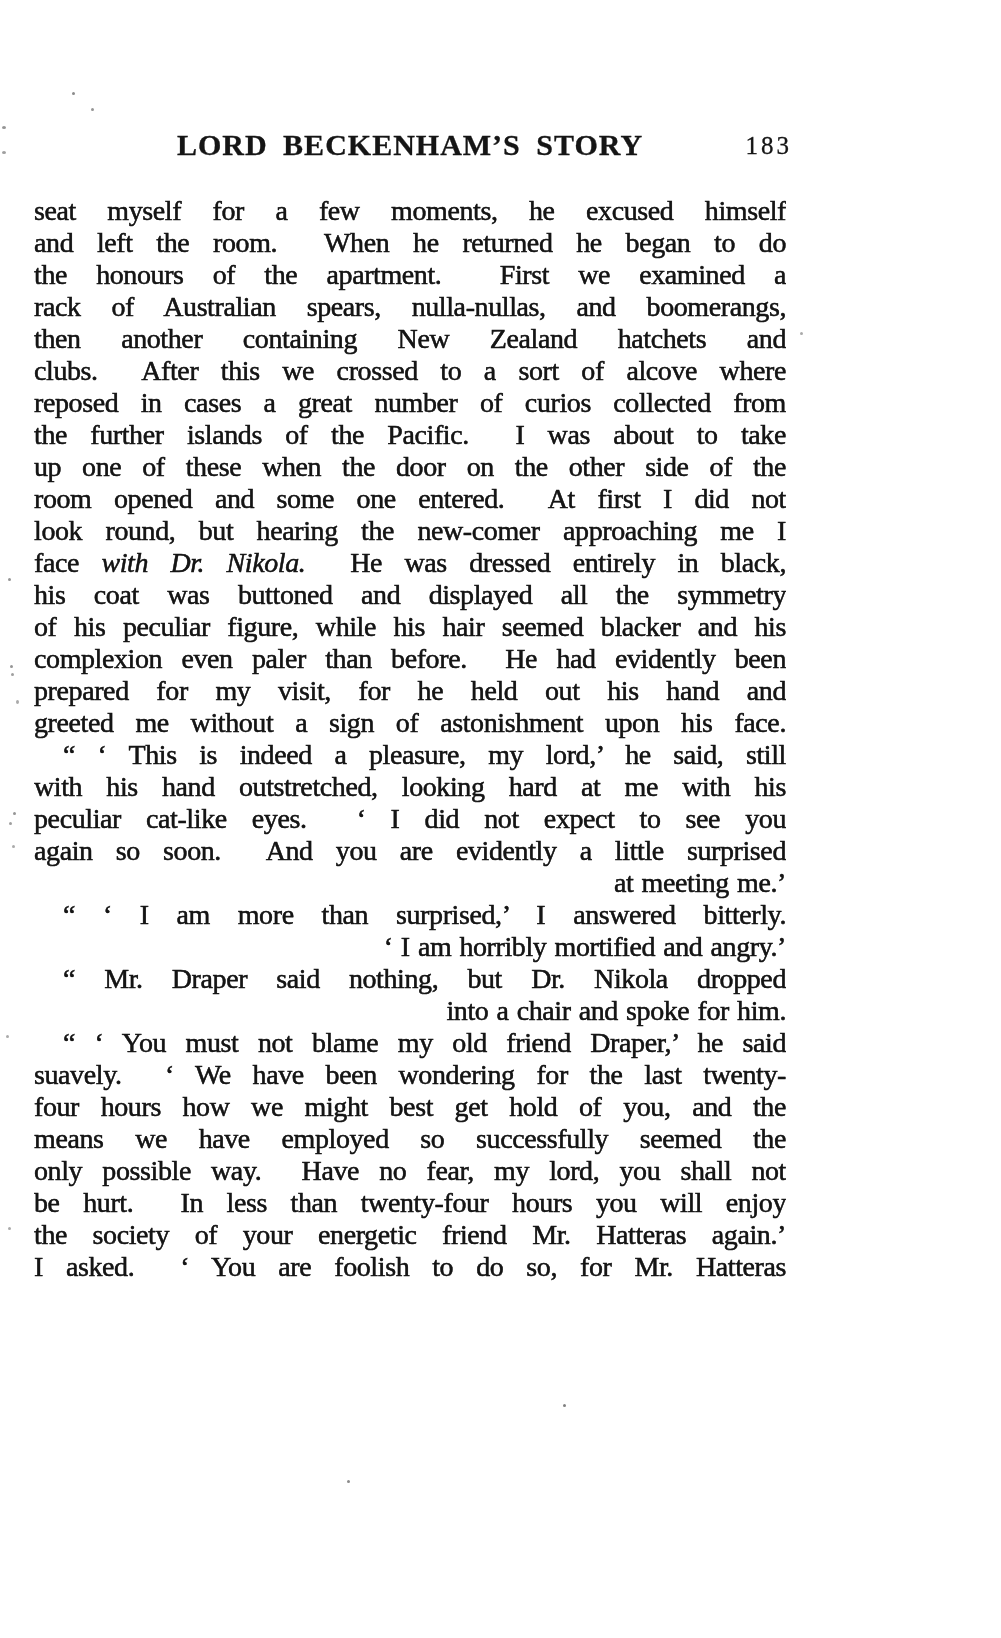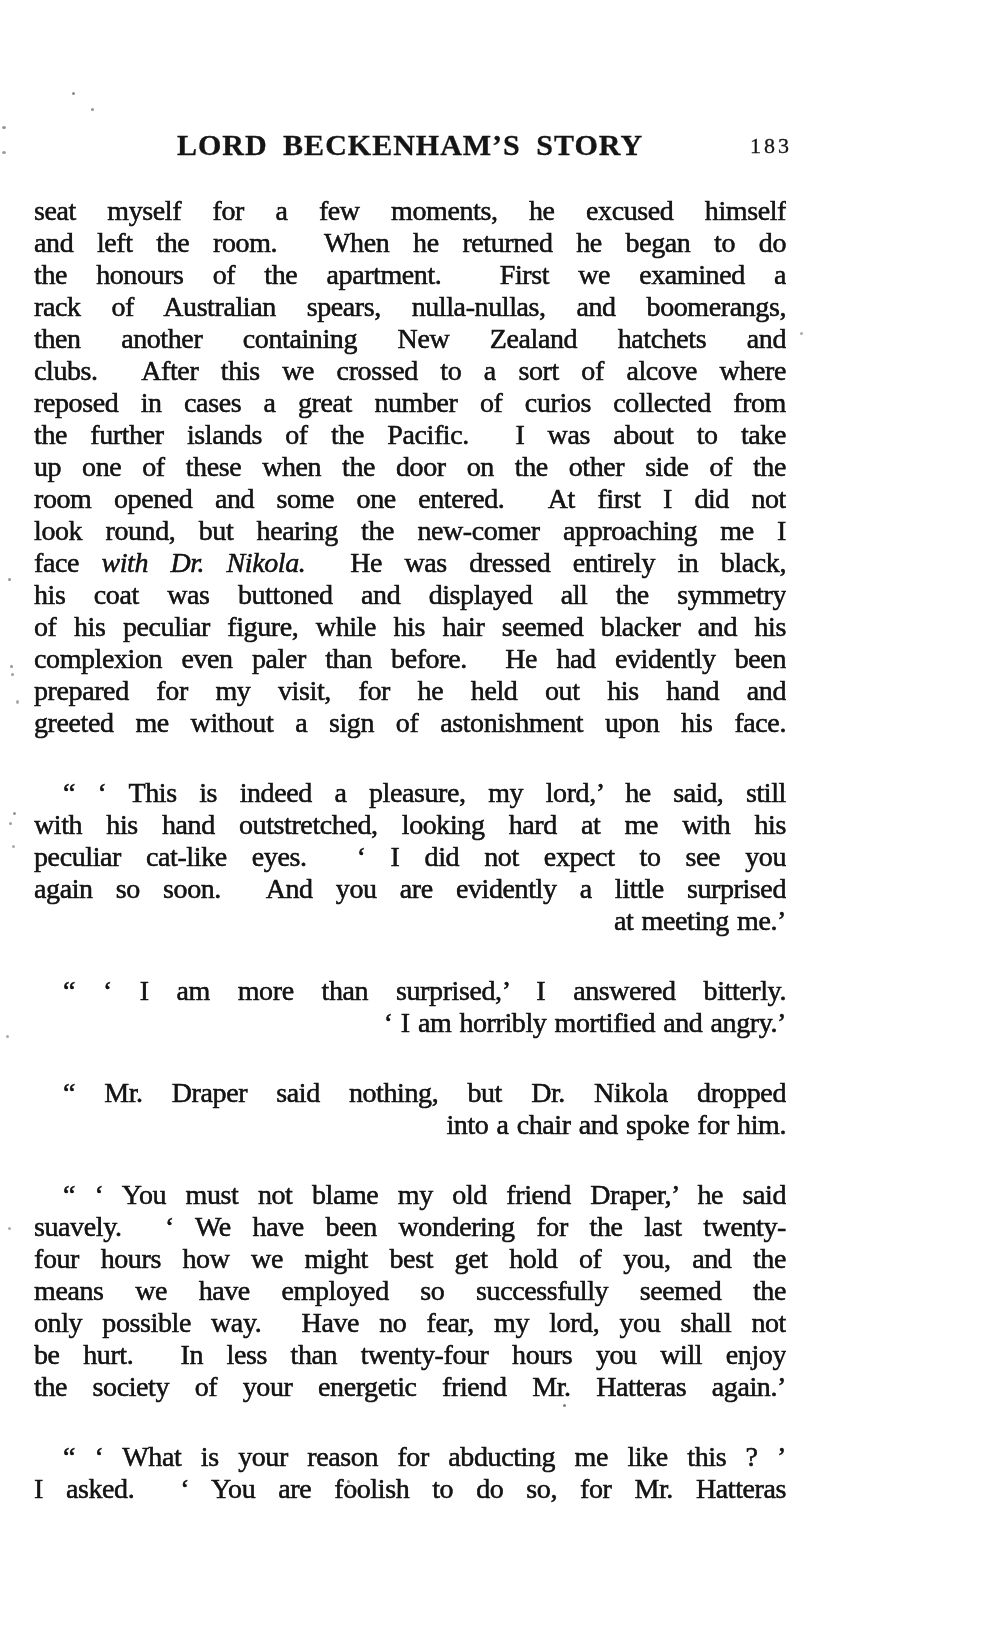"183" .header .pagenum { font-size: 22px -> 25px }
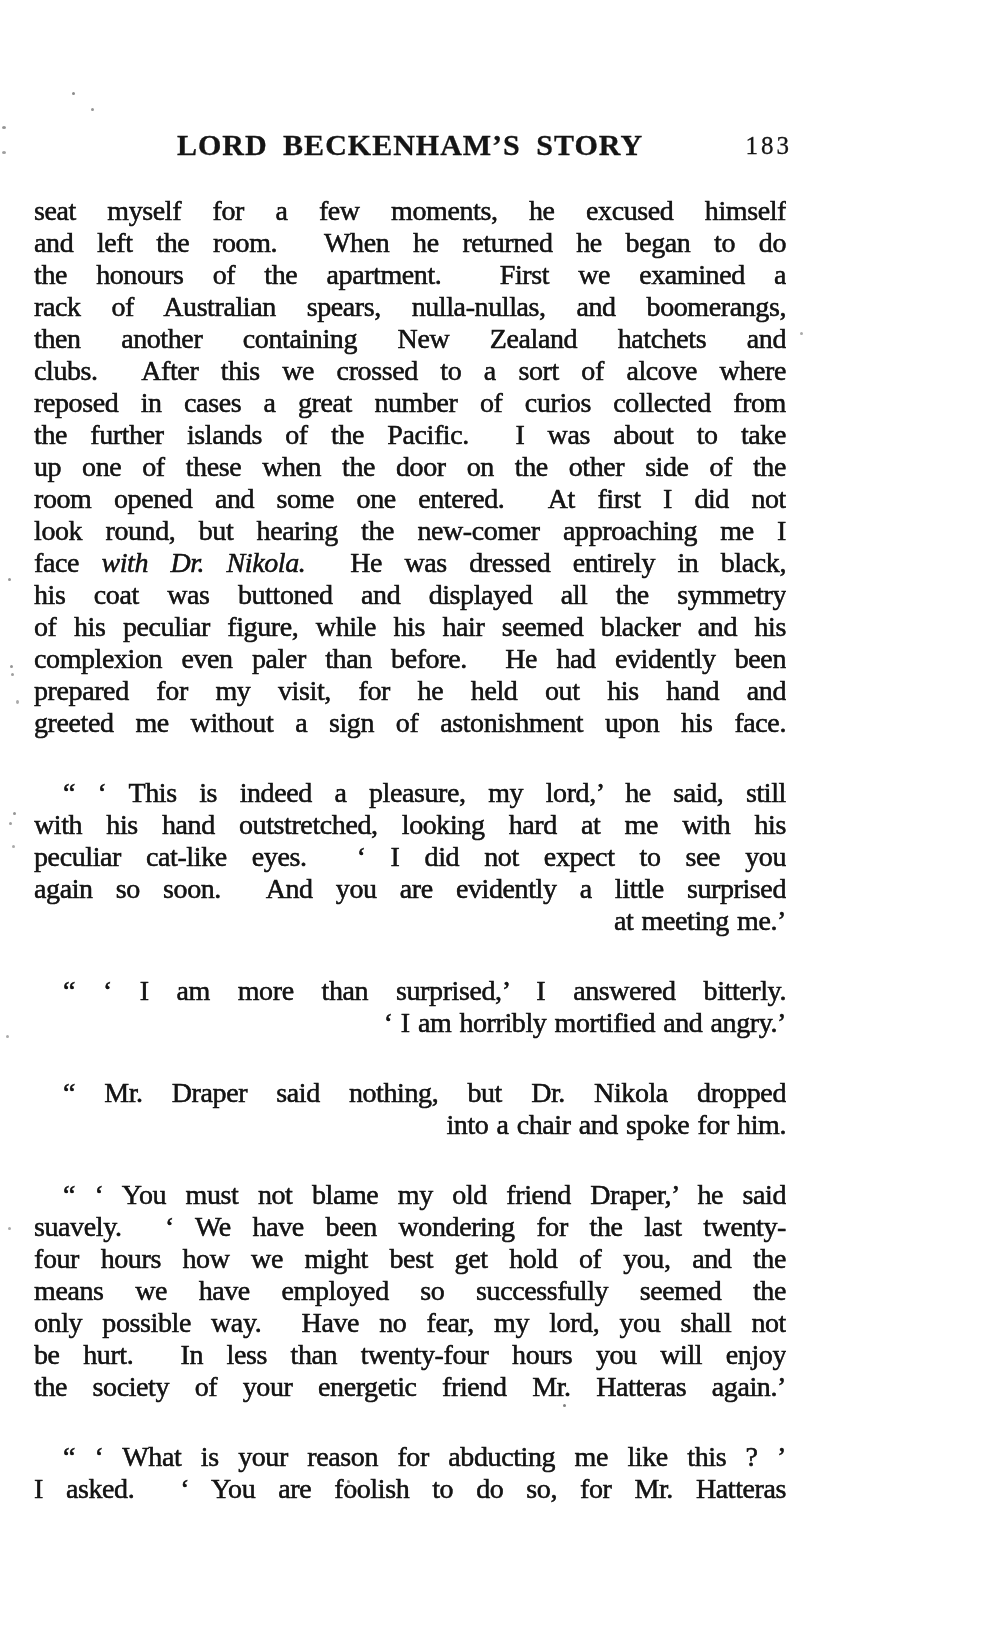"“ ‘ This is indeed" .line.ind { margin-top: 38px -> none }
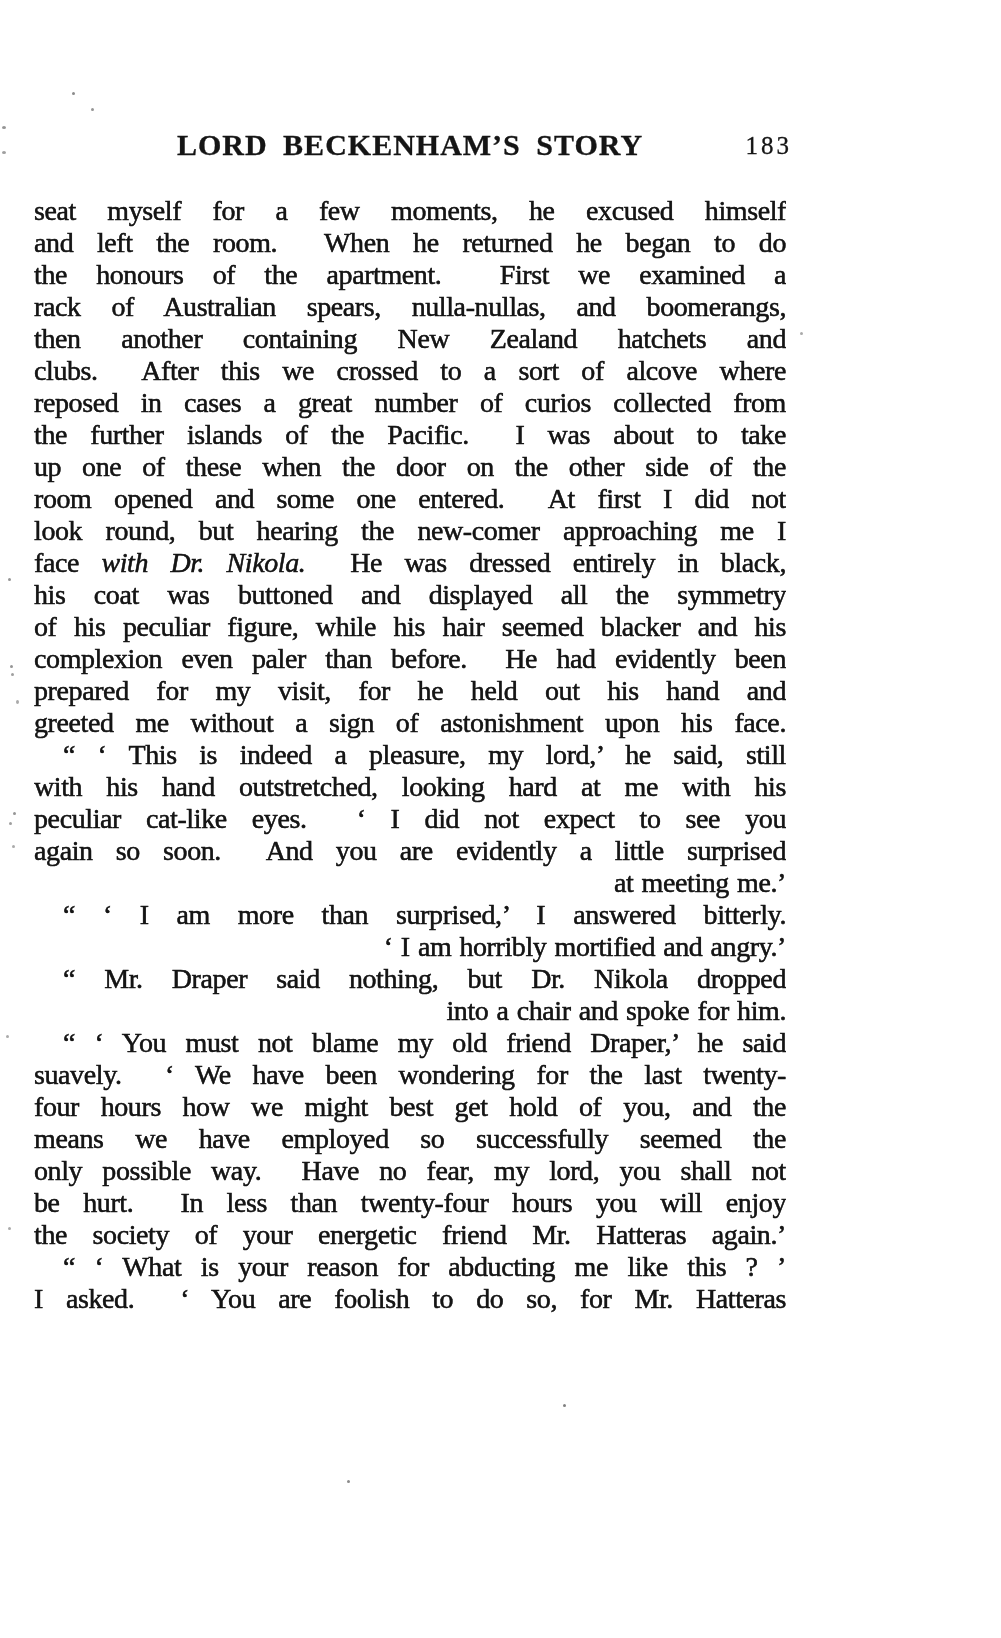"“ ‘ What is your" div.line { html: <div>“ ‘ What is your reason for abducting me like this ? ’</div> -> none }
